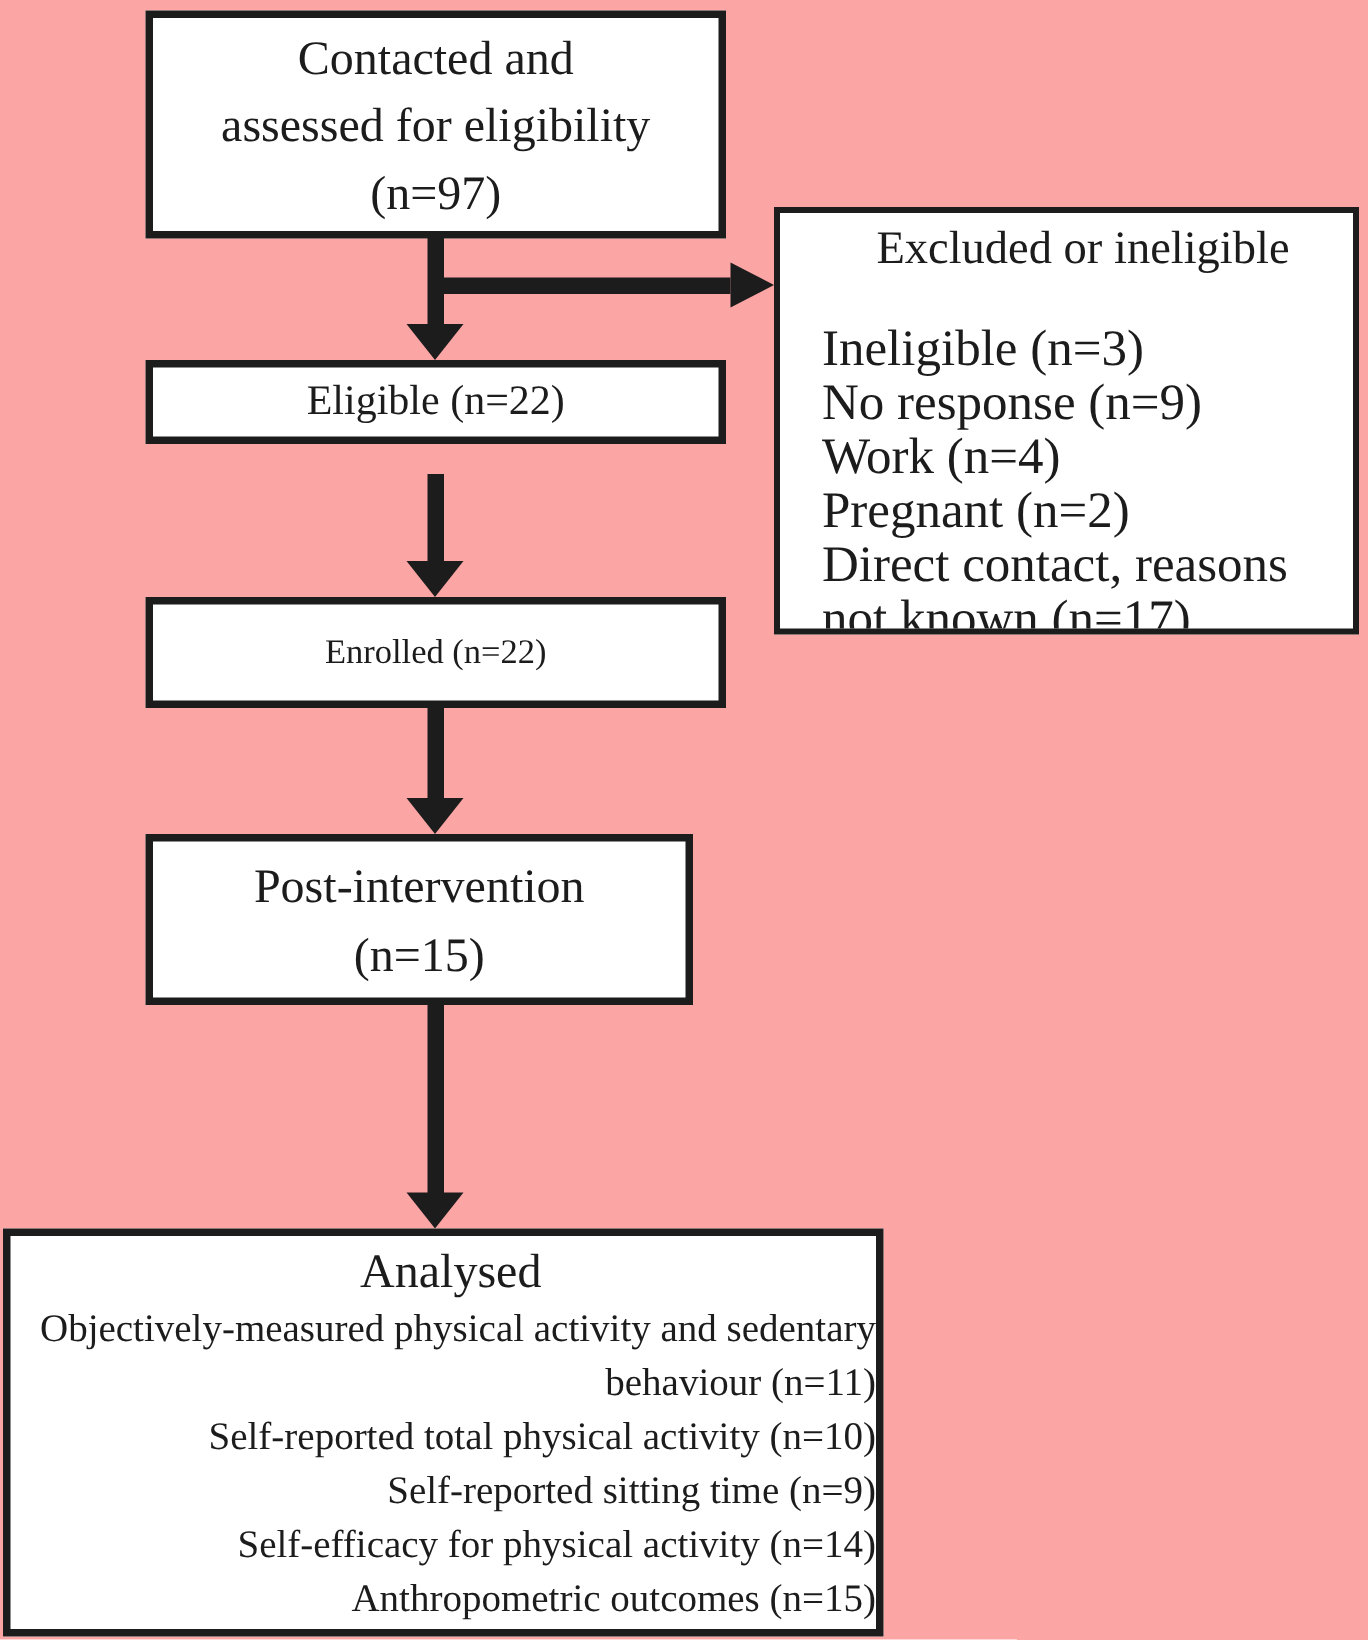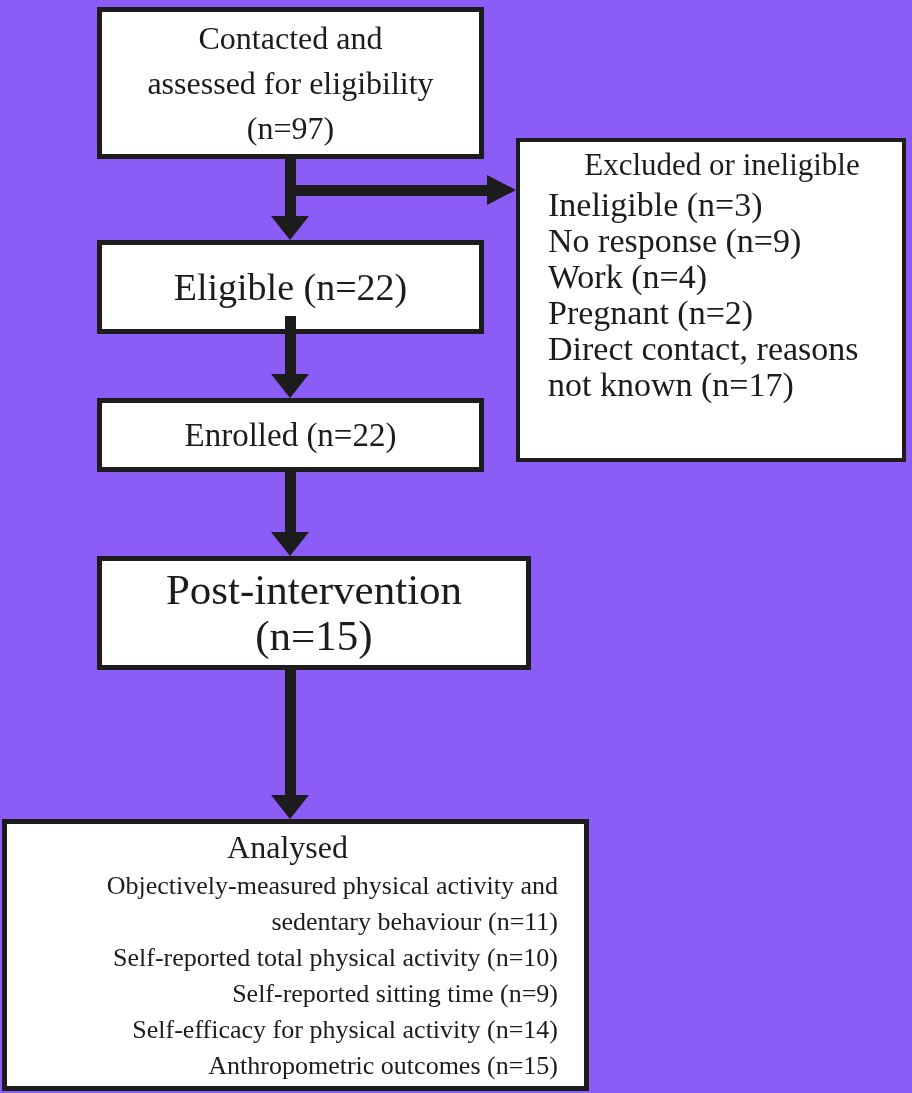"Contacted and" .canvas { background: #8b5cf6 -> #fca5a5 }
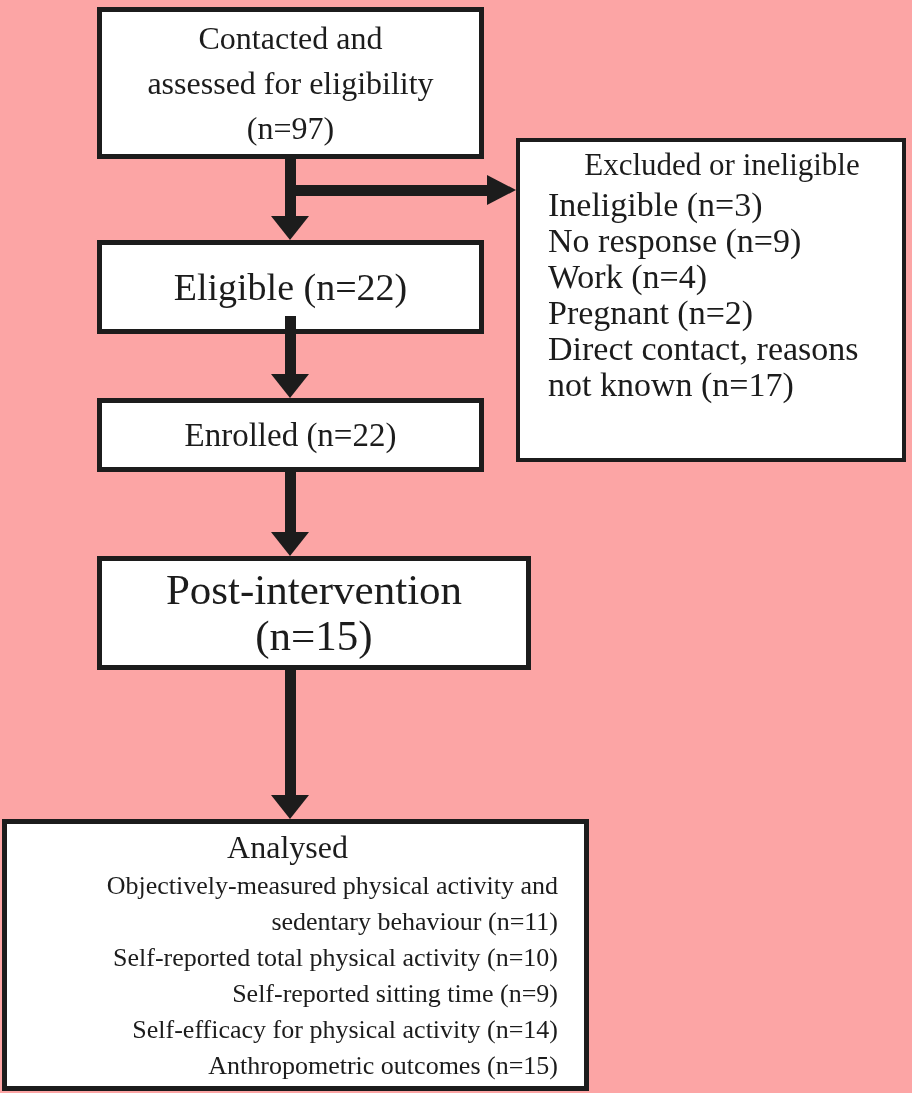"Excluded or ineligible" .box-excluded { gap: none -> 28px; height: 324px -> 285px }
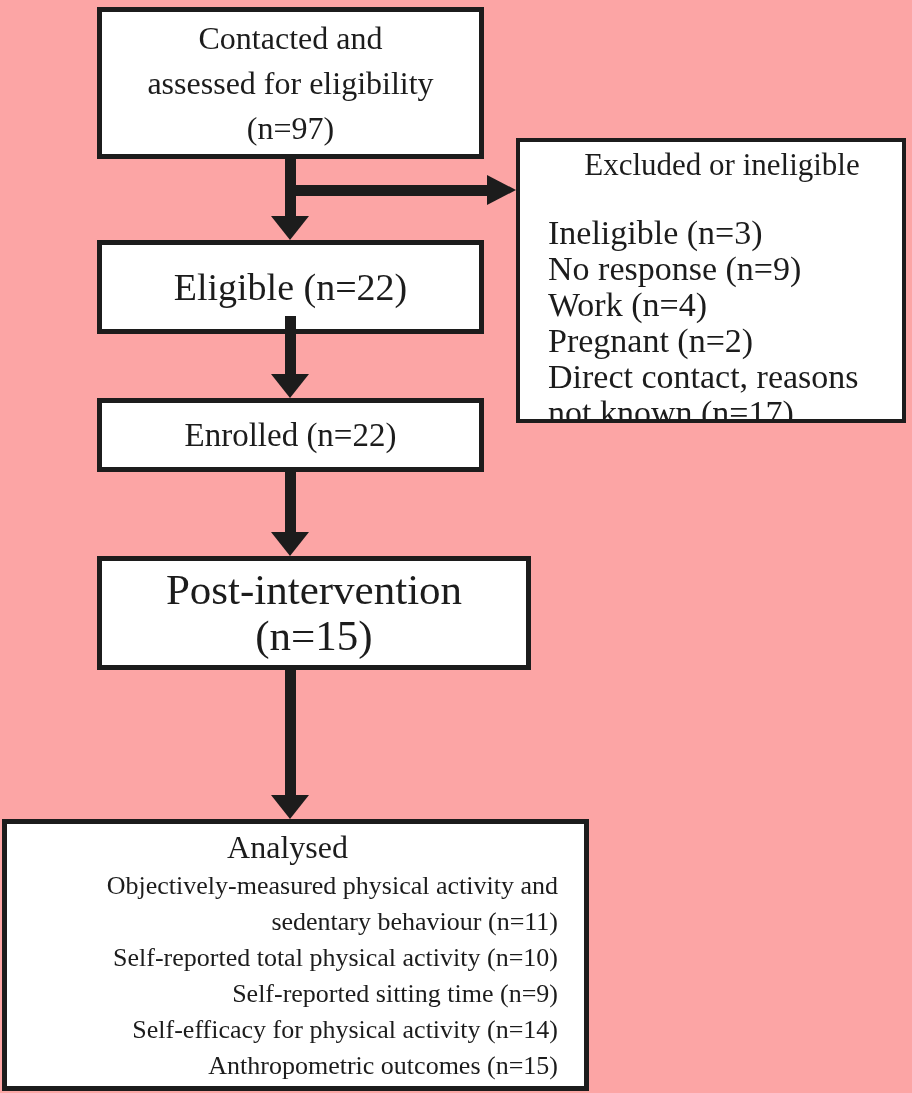"Eligible (n=22)" .box-eligible { font-size: 38px -> 28px; height: 94px -> 56px }
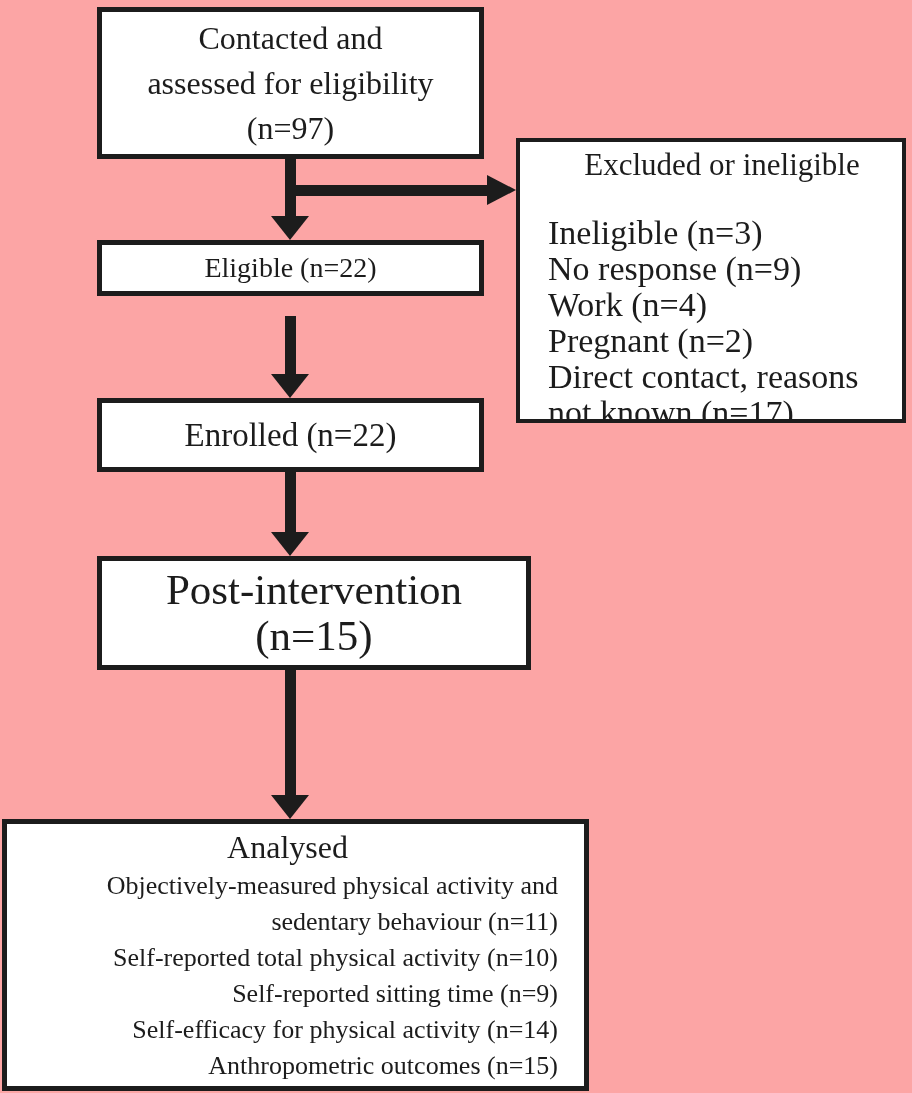"Enrolled (n=22)" .box-enrolled { font-size: 33px -> 23px }
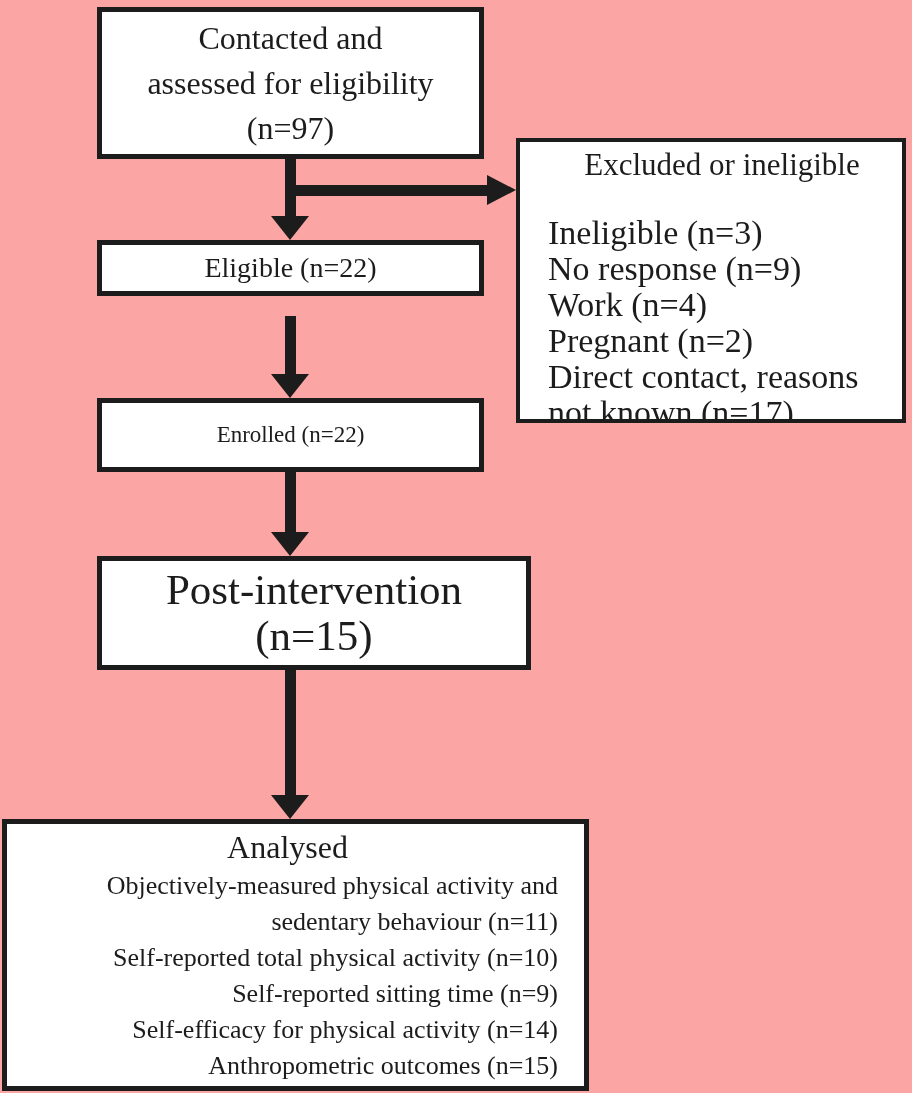"Post-intervention" .box-post { font-size: 43px -> 32px; width: 434px -> 365px }
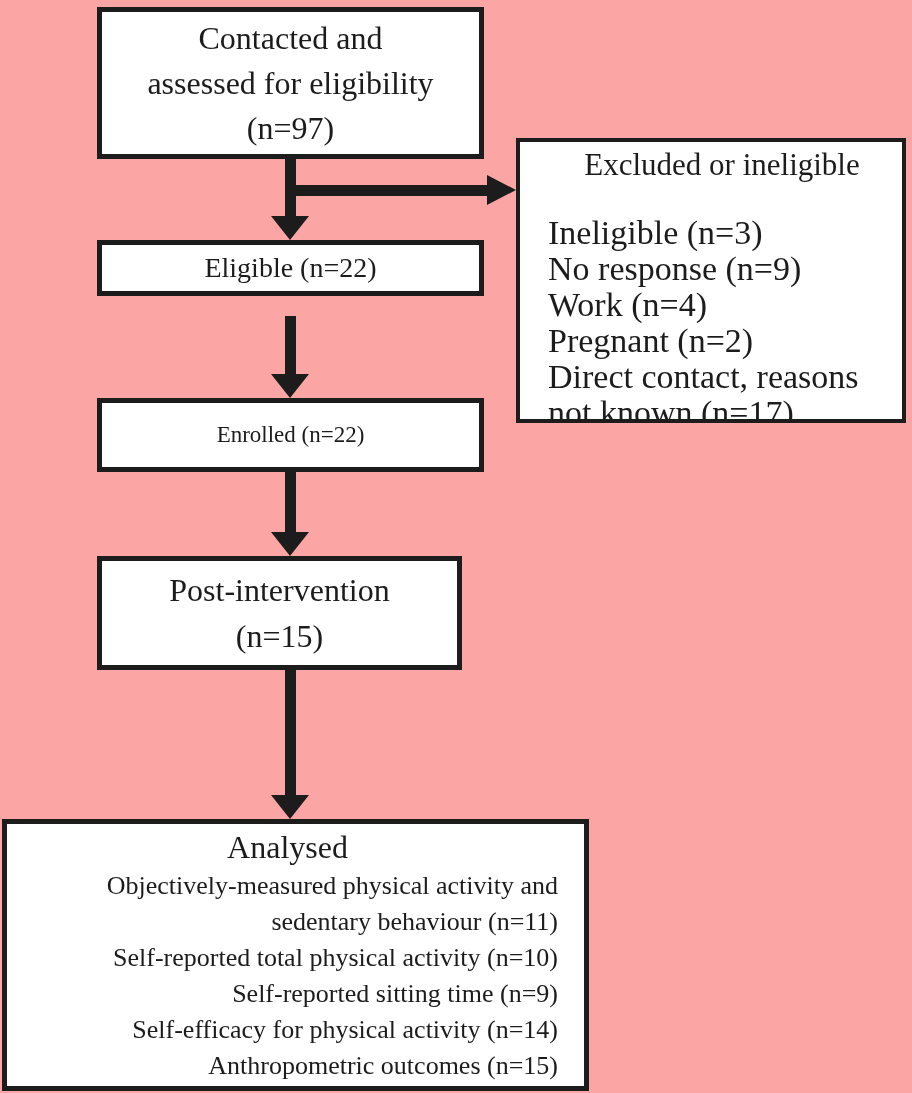"Analysed" .box-analysed { padding: 2px 26px 0 10px -> 2px 0 0 10px }
